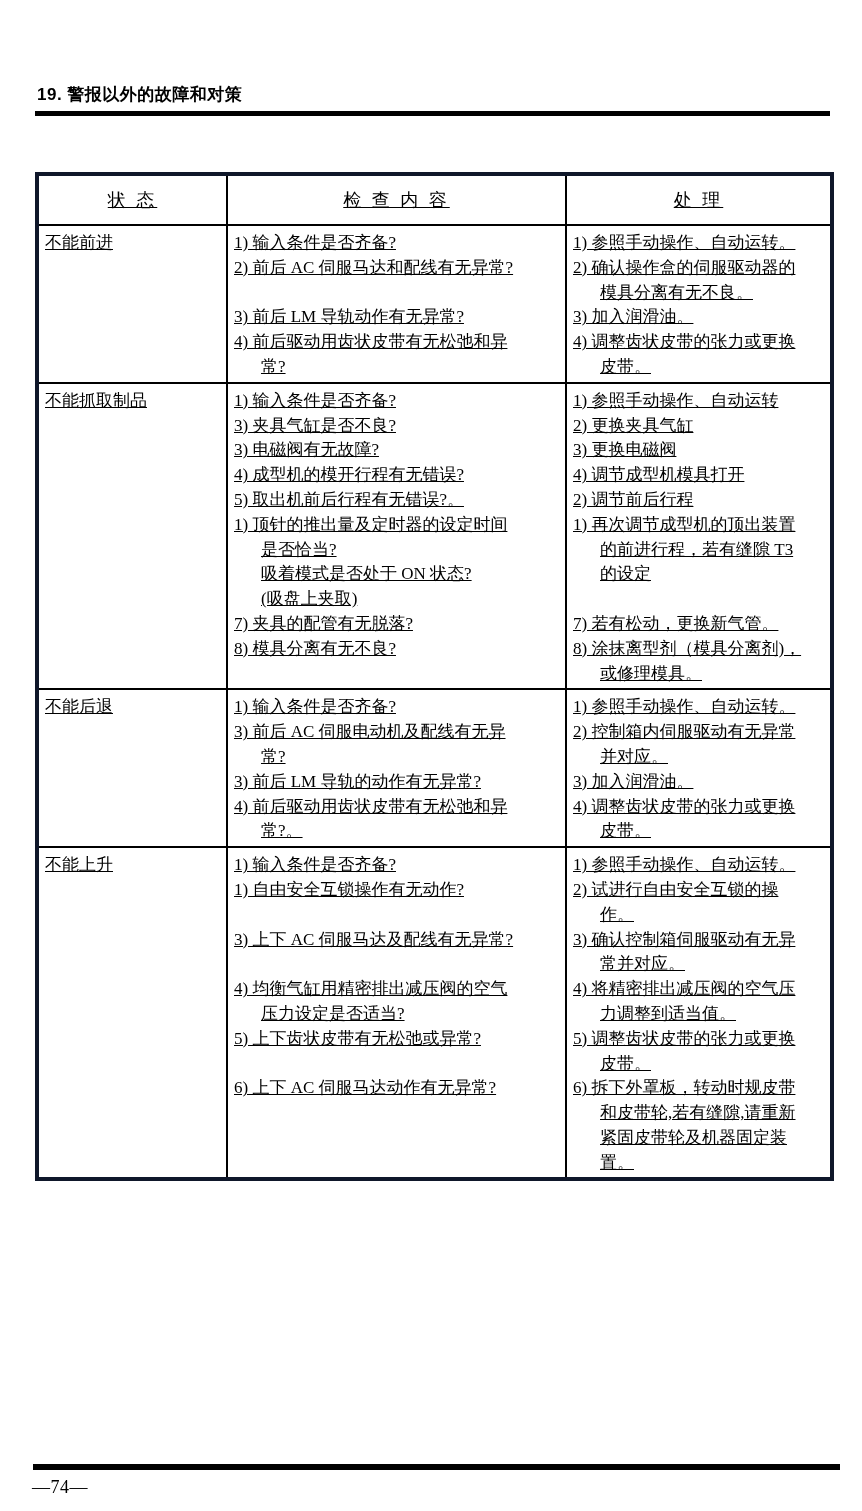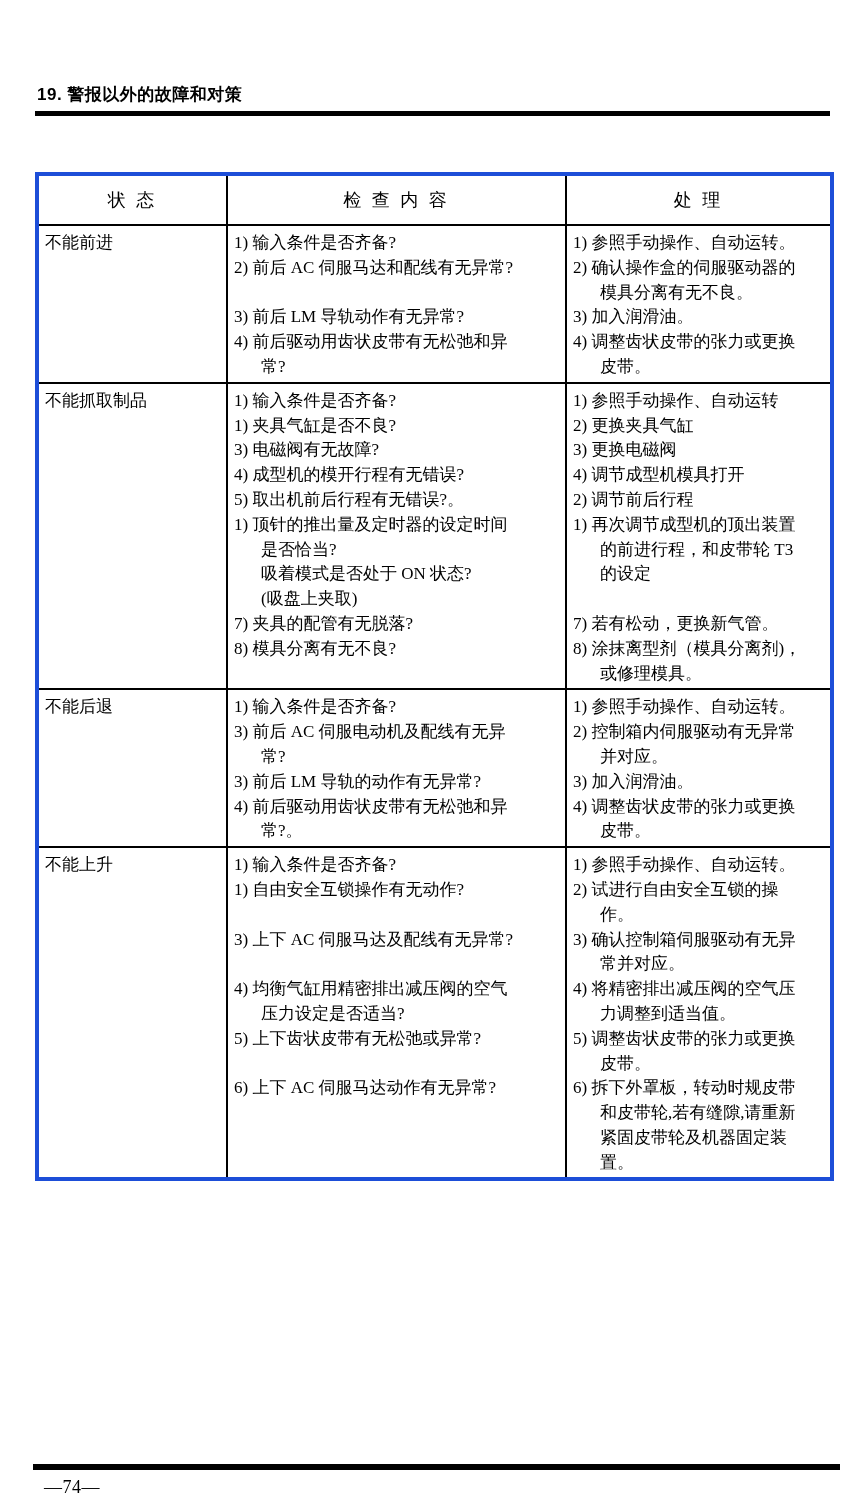"状 态" table.trouble-table { border: 4px solid #1d4ed8 -> 4px solid #0f172a; text-decoration: none -> underline }
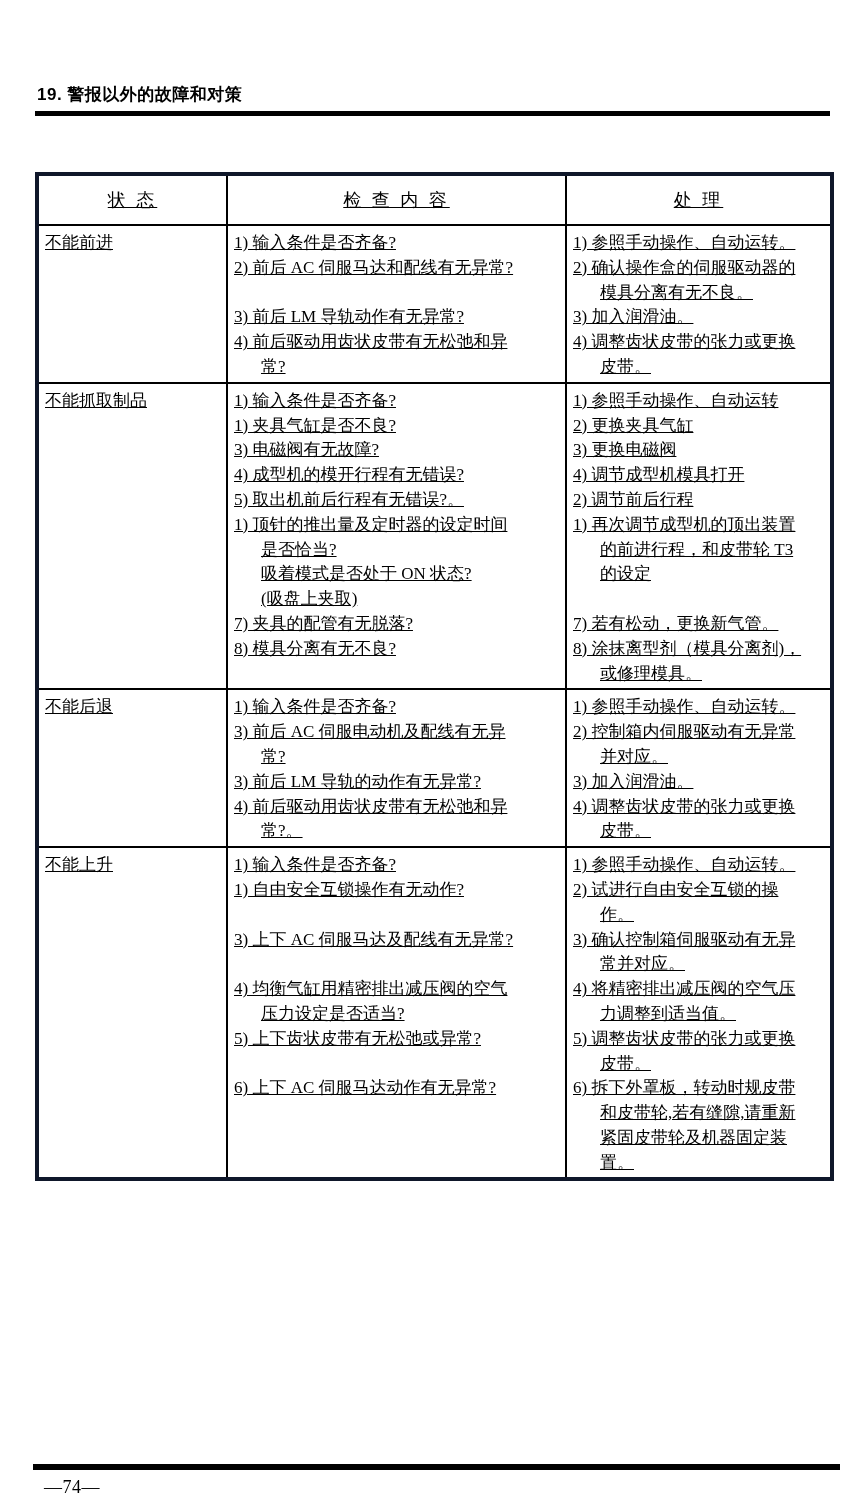"1) 夹具气缸是否不良?" div.line { text: 1 -> 3 }
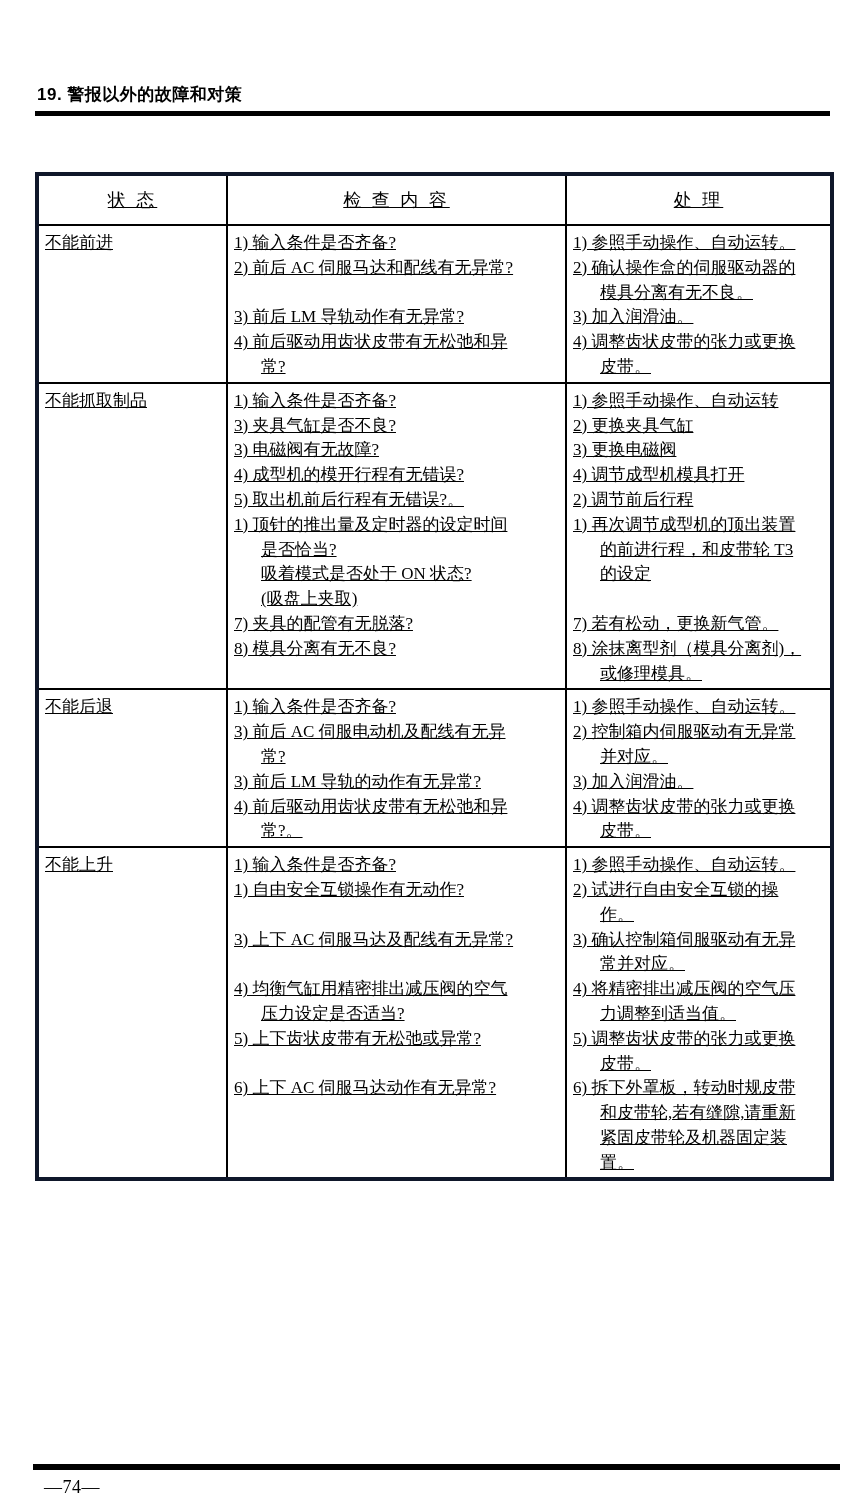"的前进行程，和皮带轮 T3" div.line { text: 和皮带轮 -> 若有缝隙 }
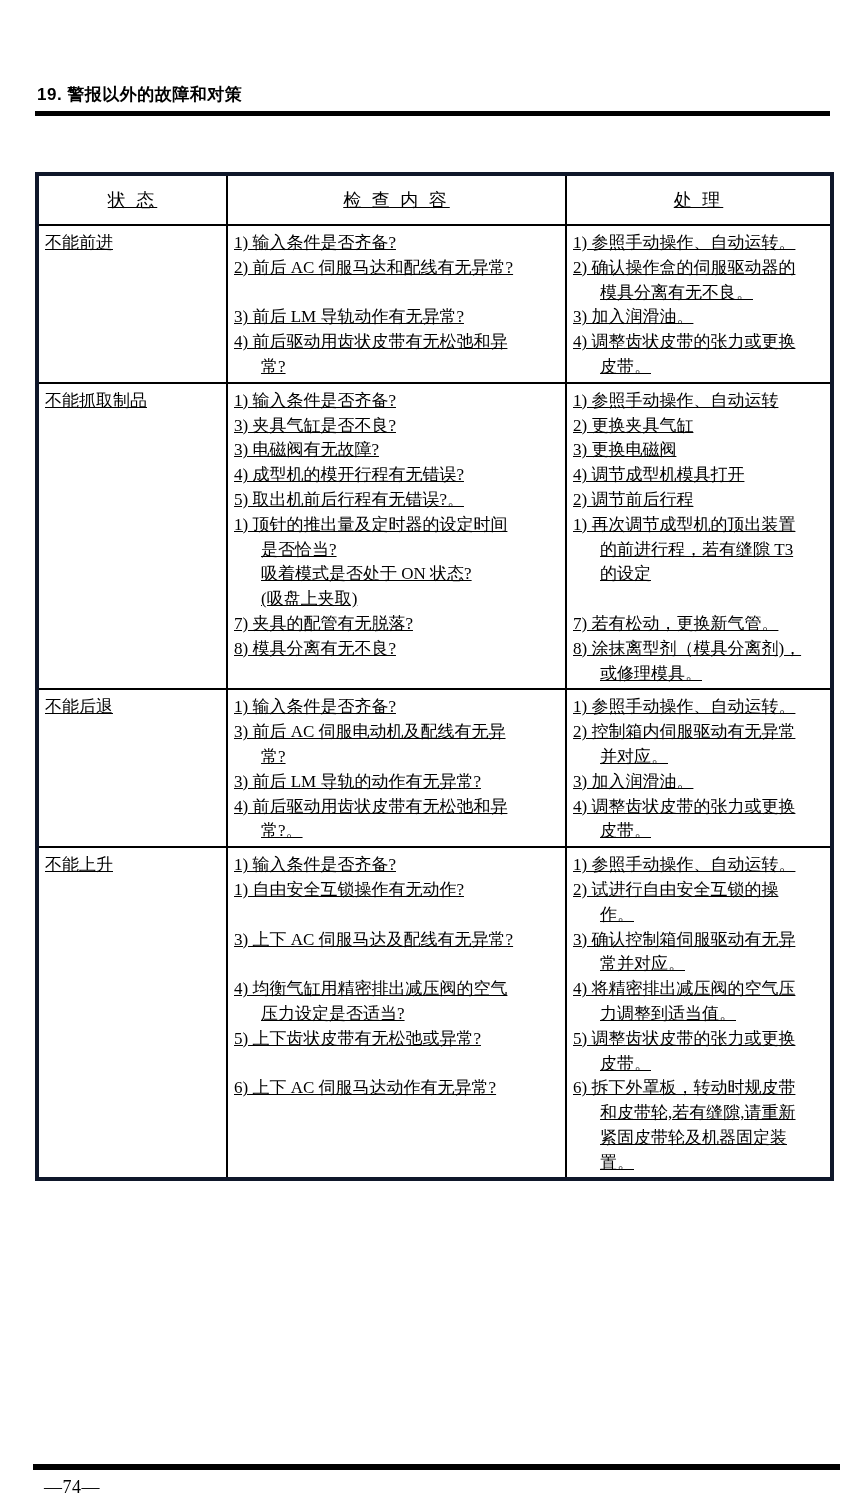"—74—" .page-number { left: 44px -> 32px }
